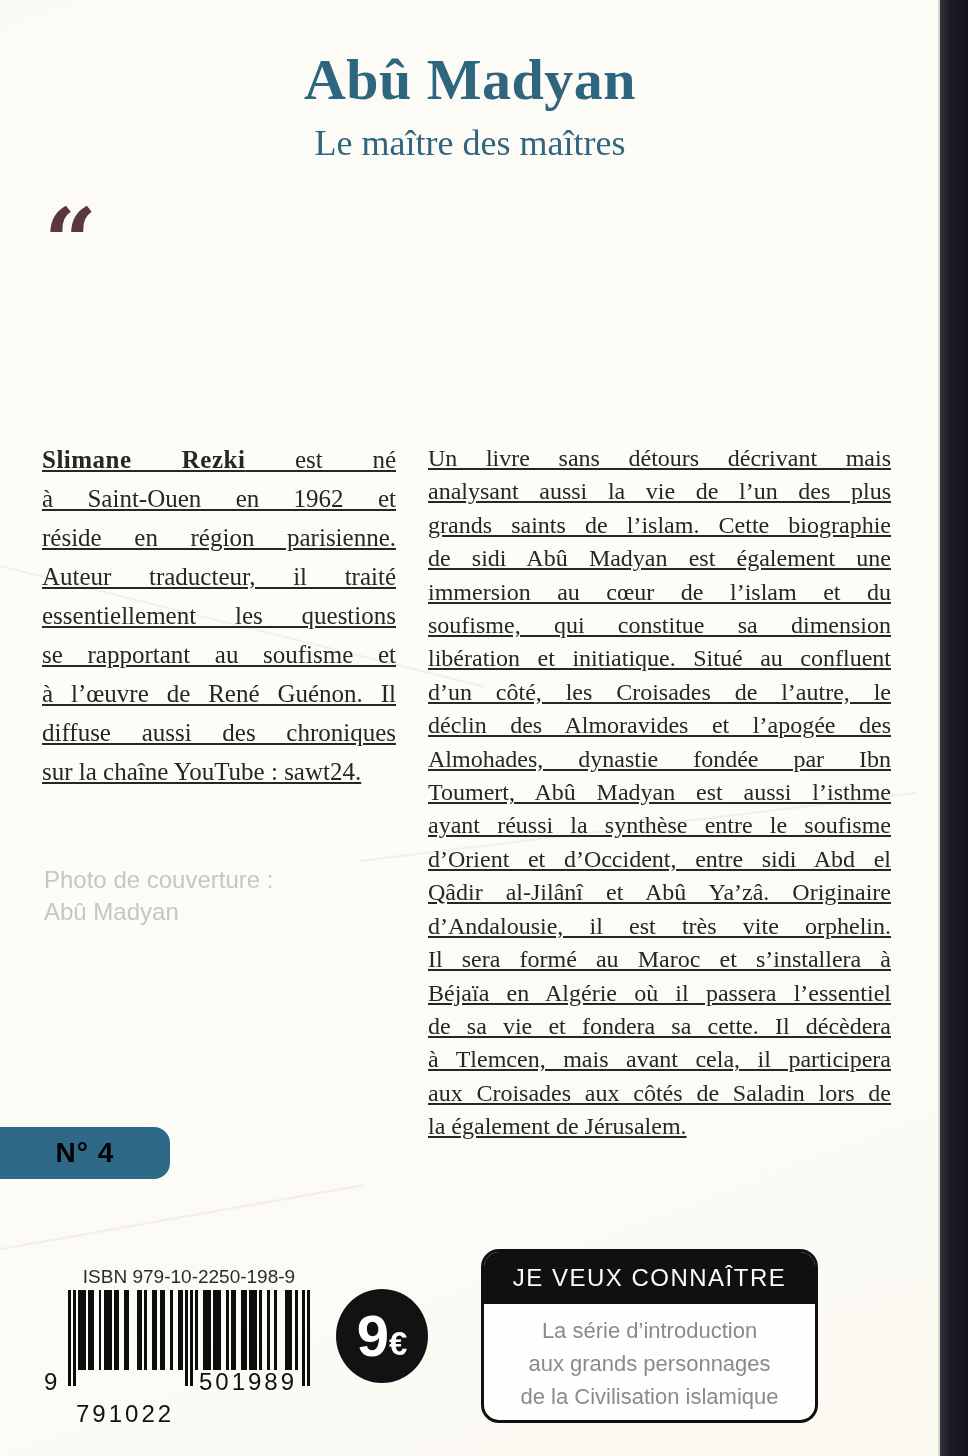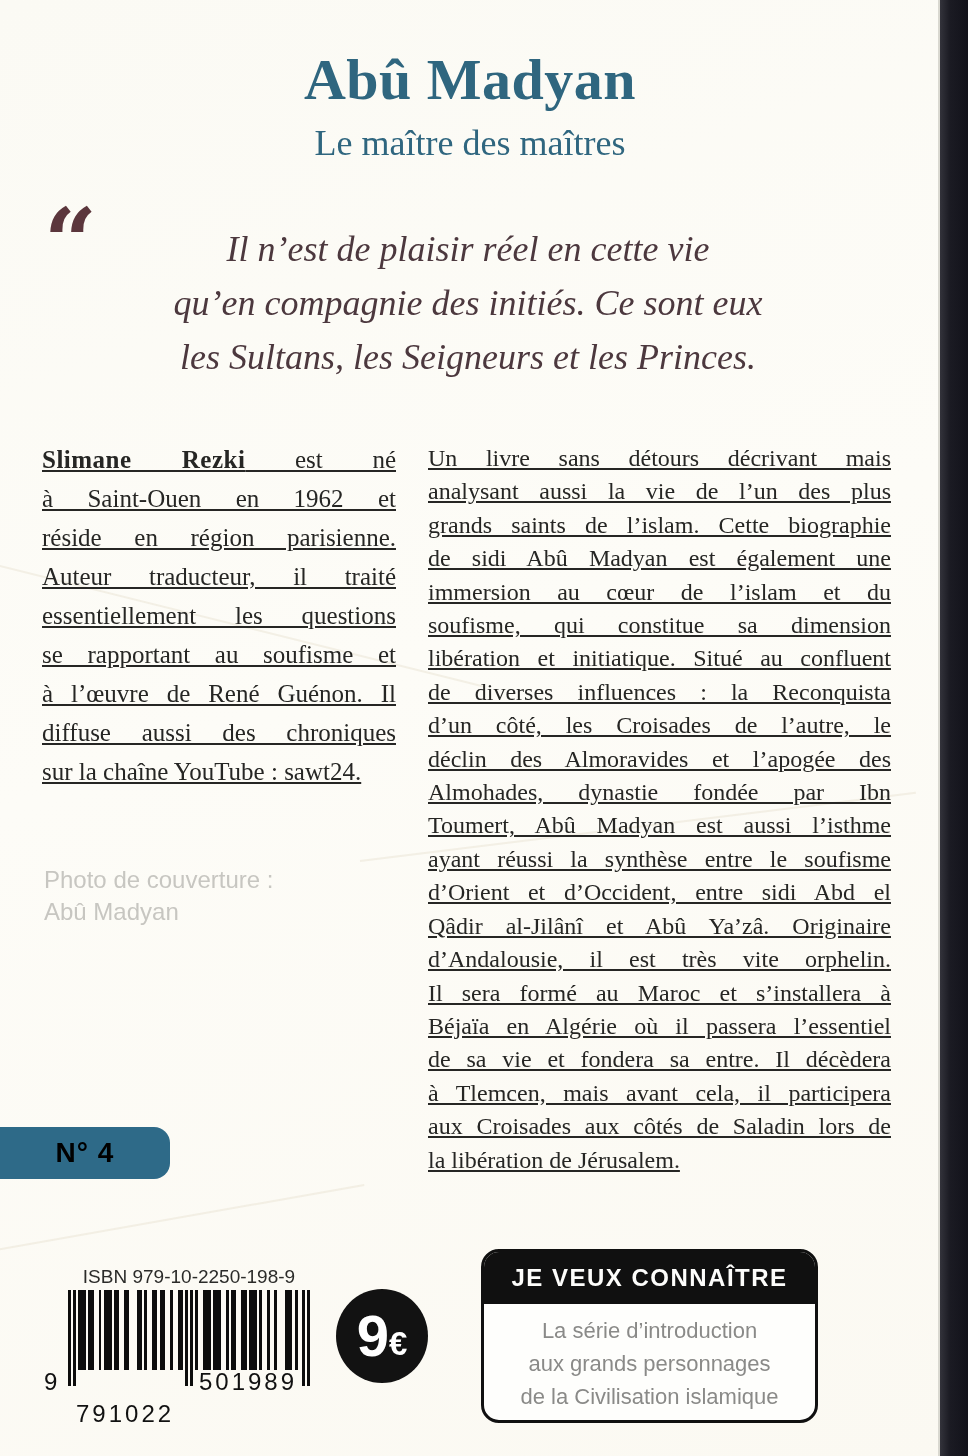"Il n’est de plaisir réel" div.quote { html: <div> <div>Il n’est de plaisir réel en cette vie</div> <div>qu’en compagnie des initiés. Ce sont eux</div> <div>les Sultans, les Seigneurs et les Princes.</div> </div> -> none }
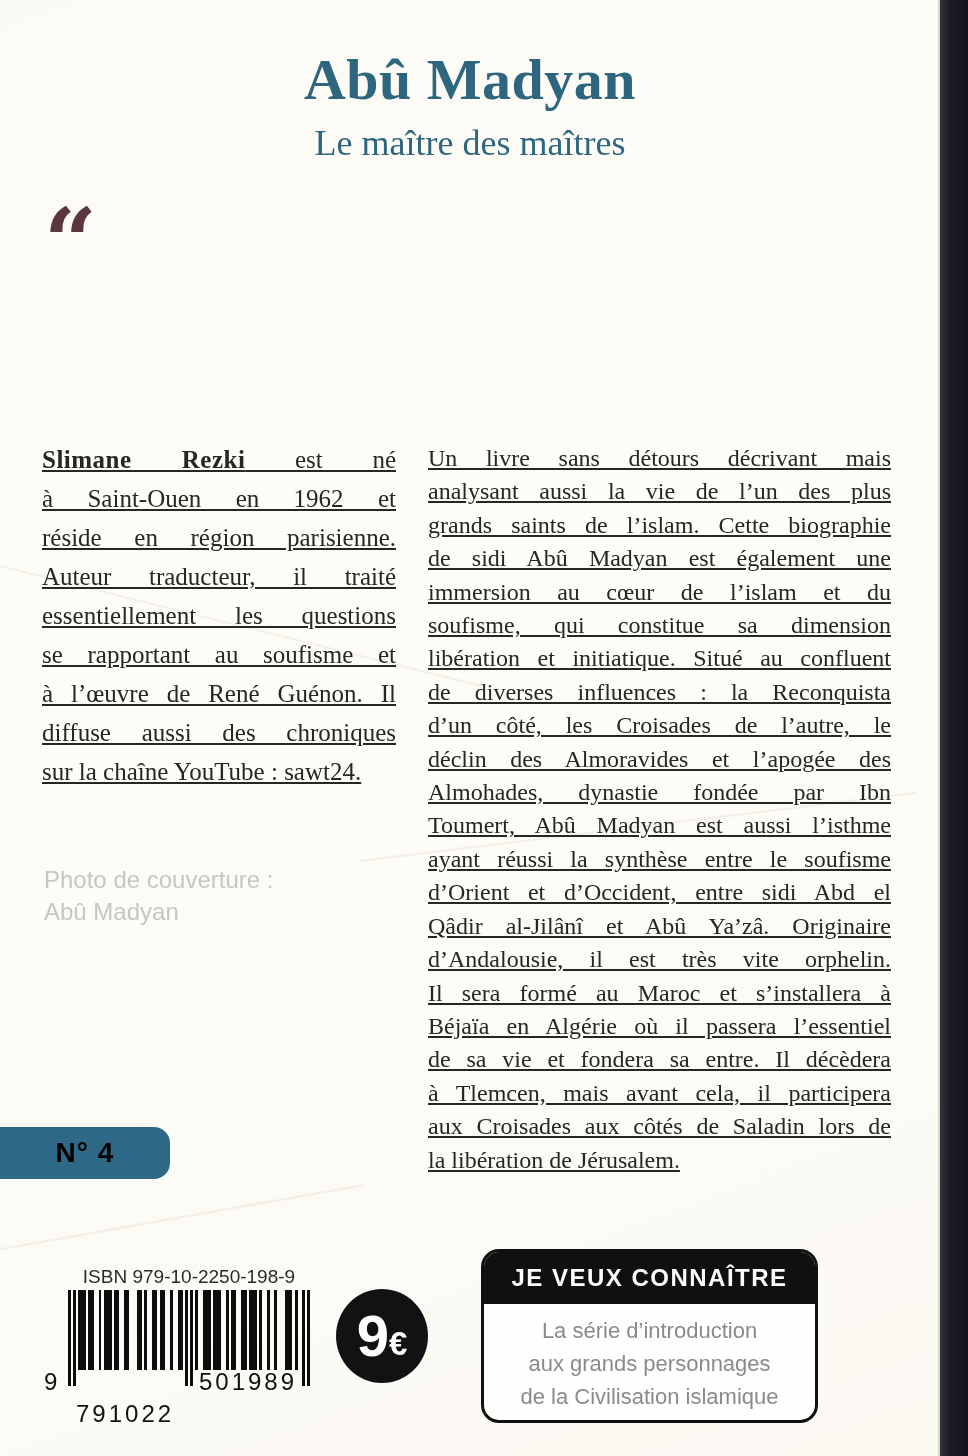"de diverses influences : la" div.jline { html: <div>de diverses influences : la Reconquista</div> -> none }
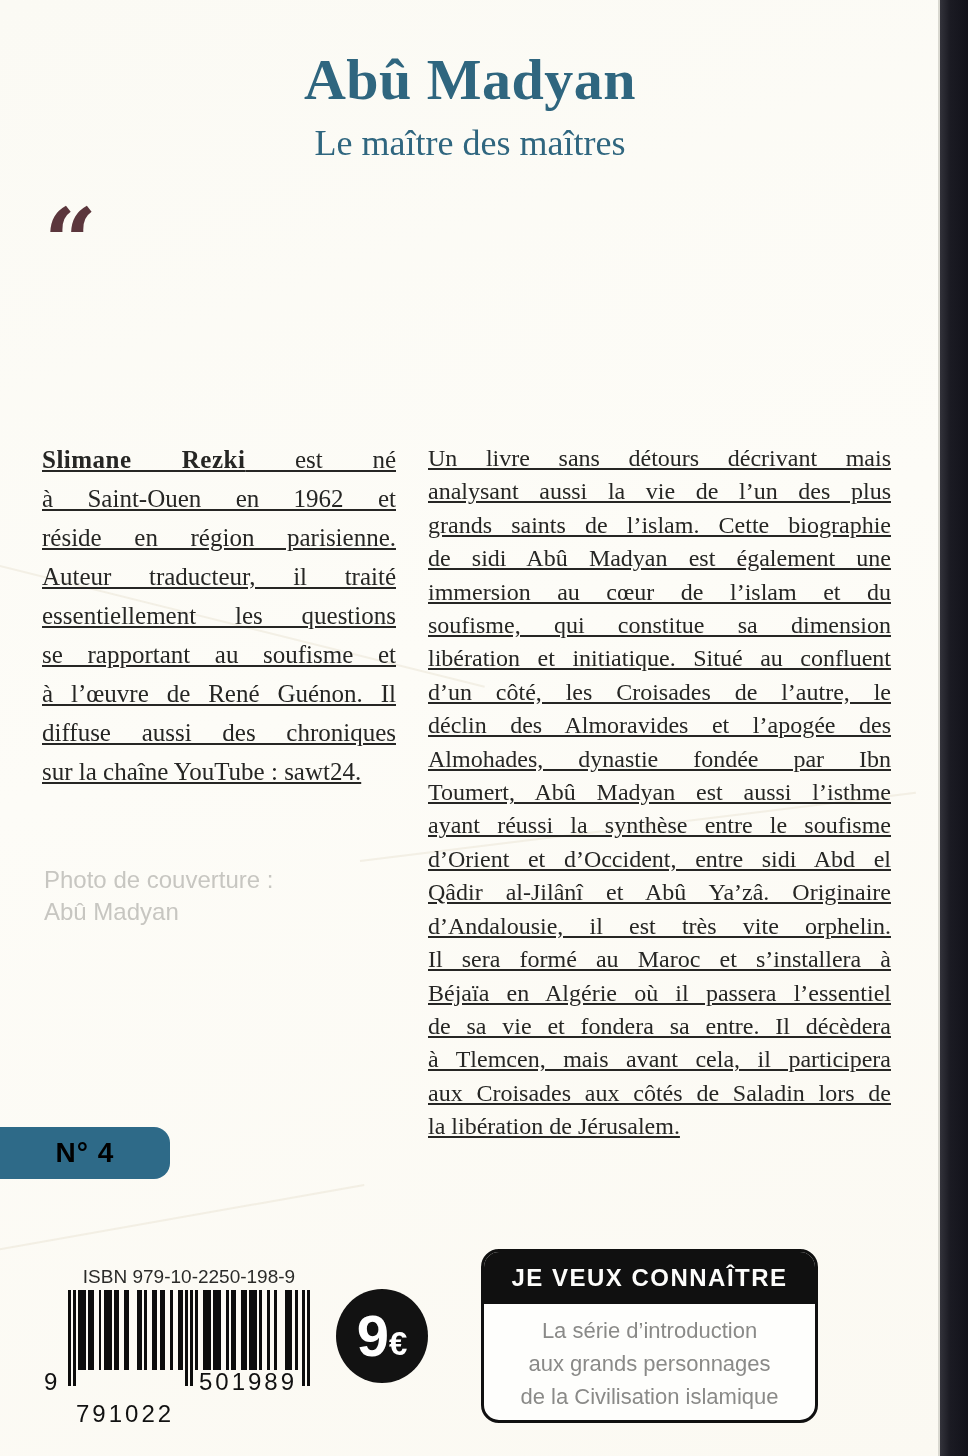"de sa vie et fondera" div.jline { text: entre -> cette }
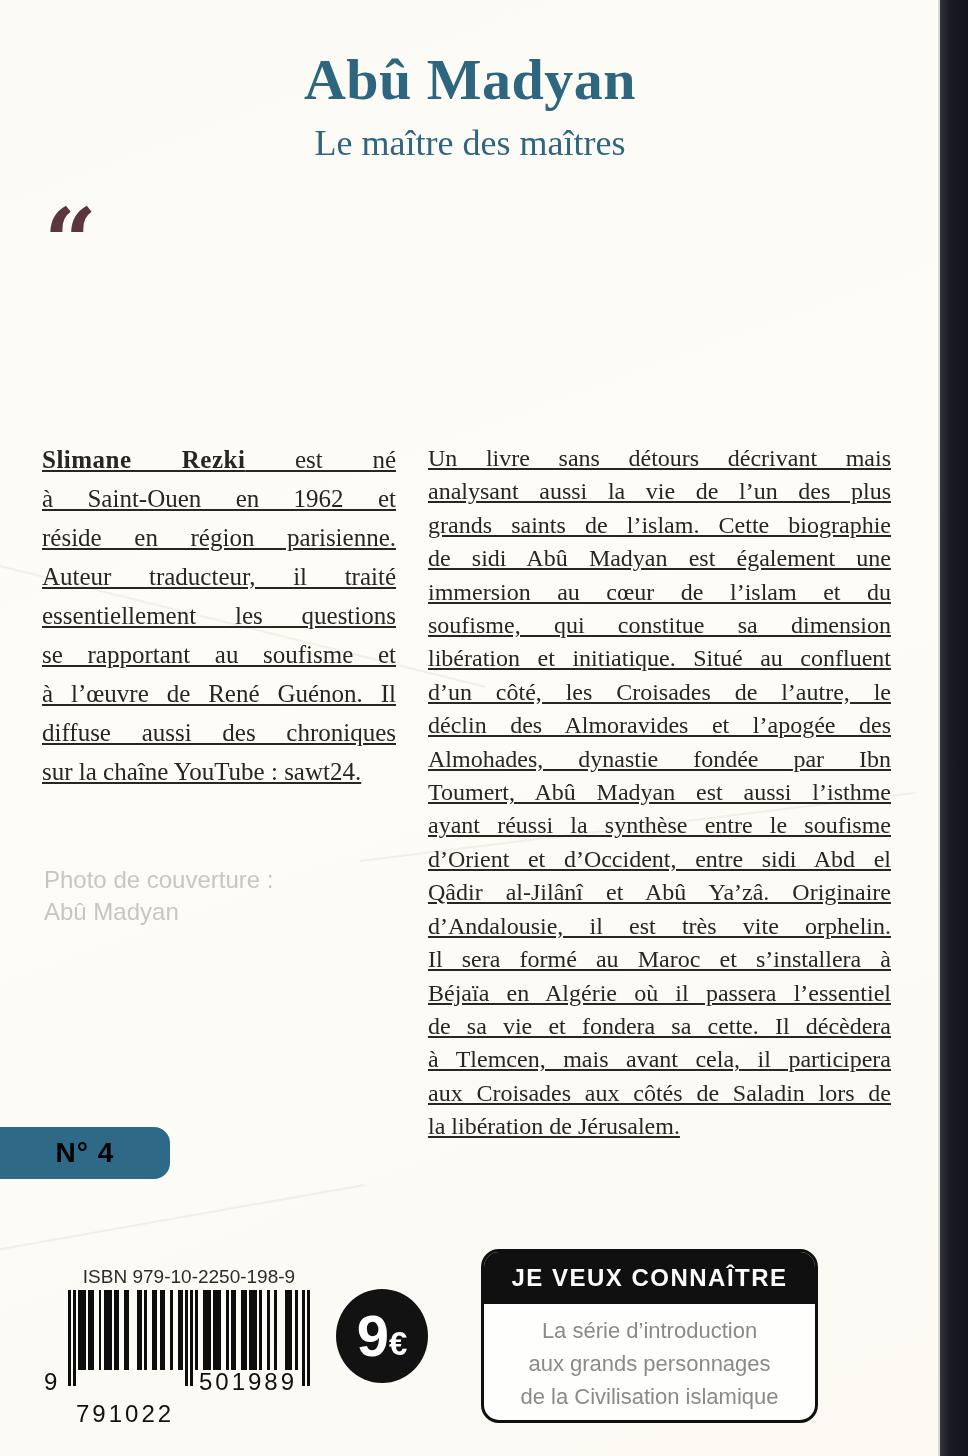"la libération de Jérusalem." div.jline { text: libération -> également }
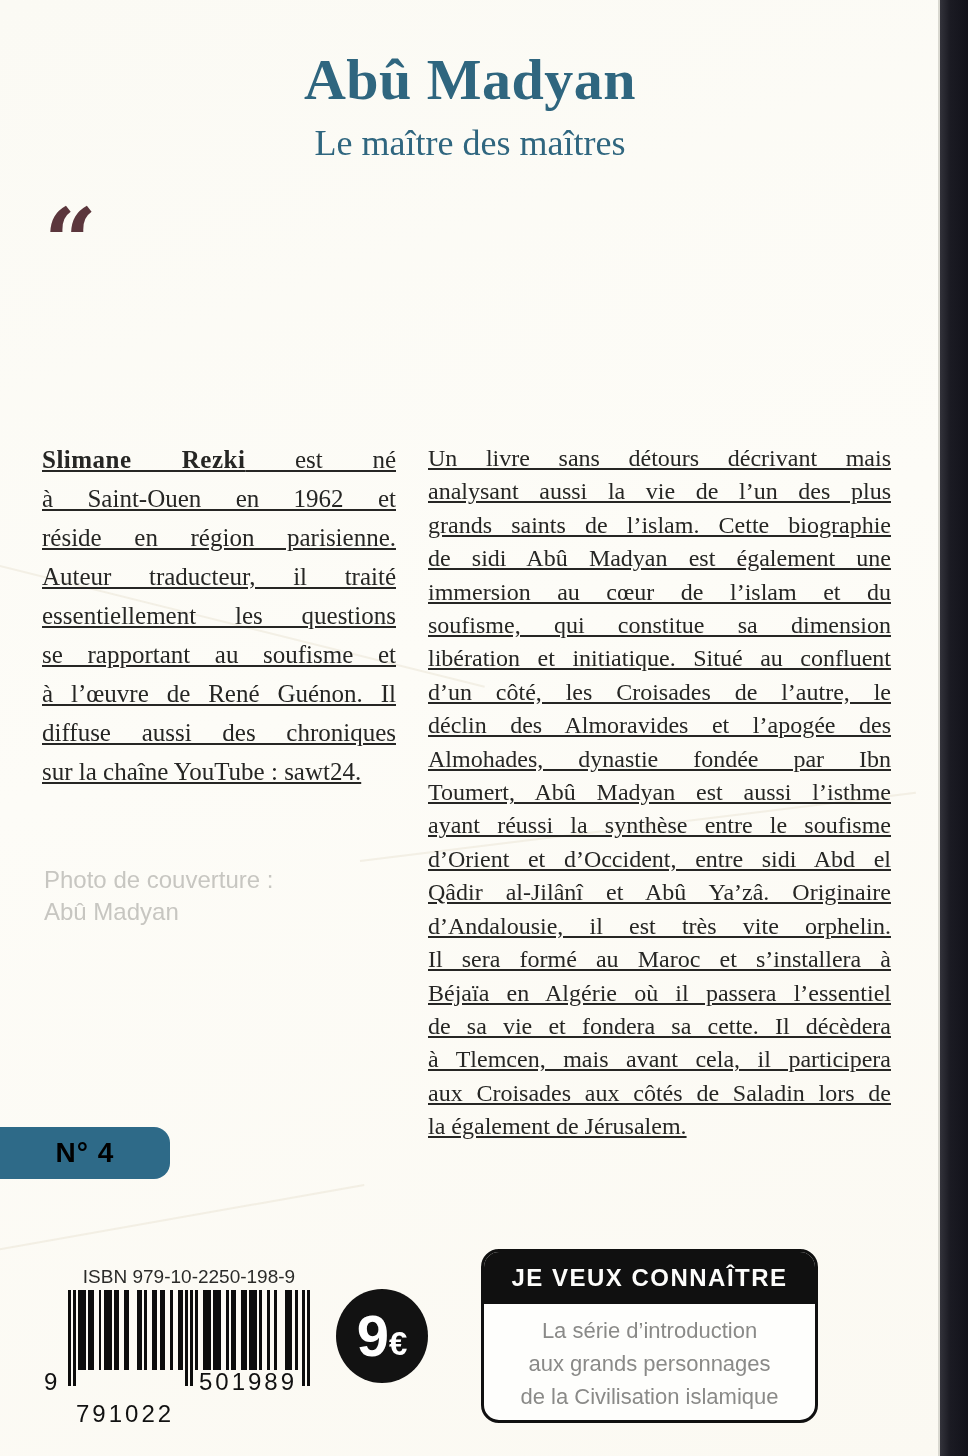"JE VEUX CONNAÎTRE" .promo-head { font-weight: bold -> normal }
